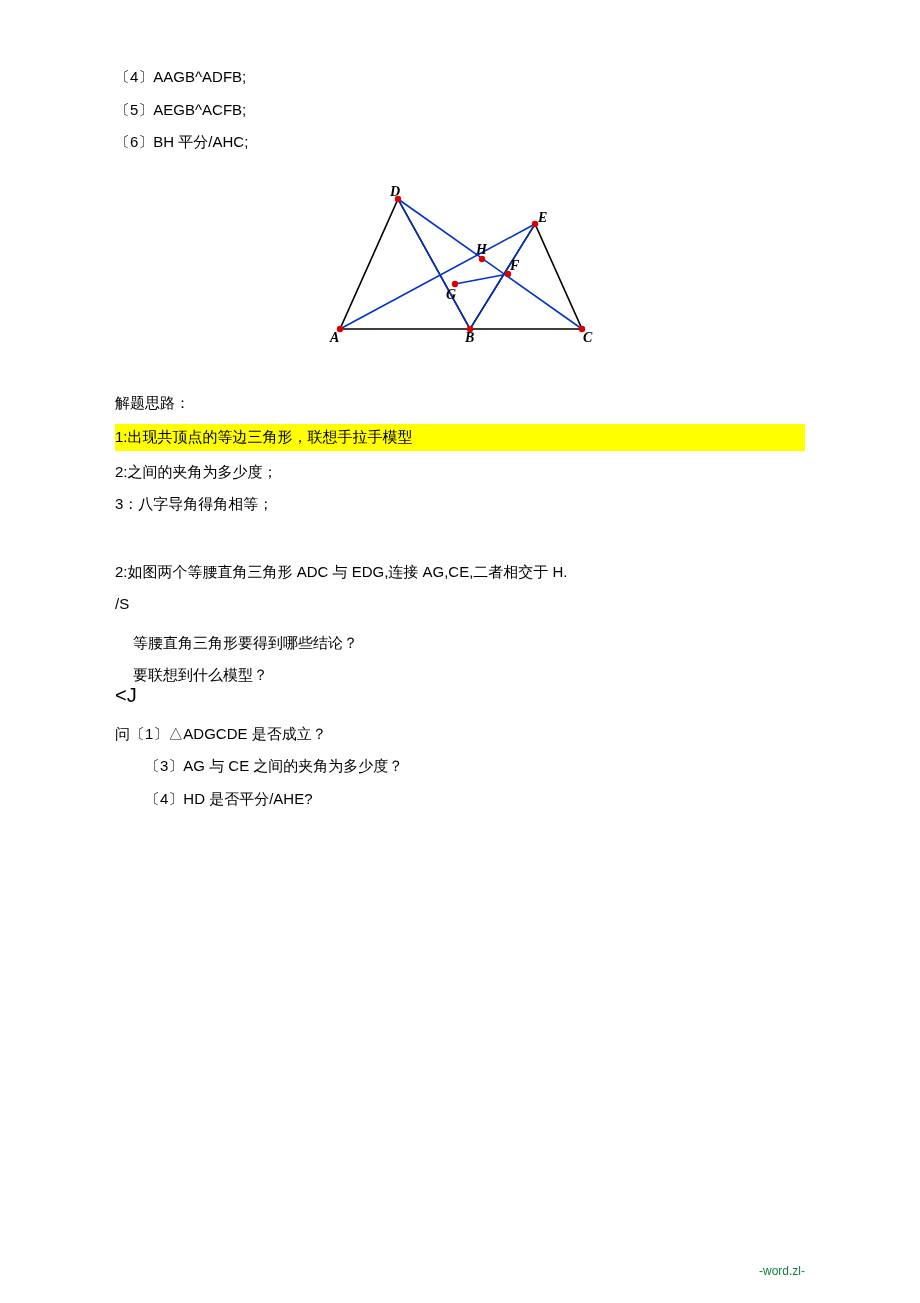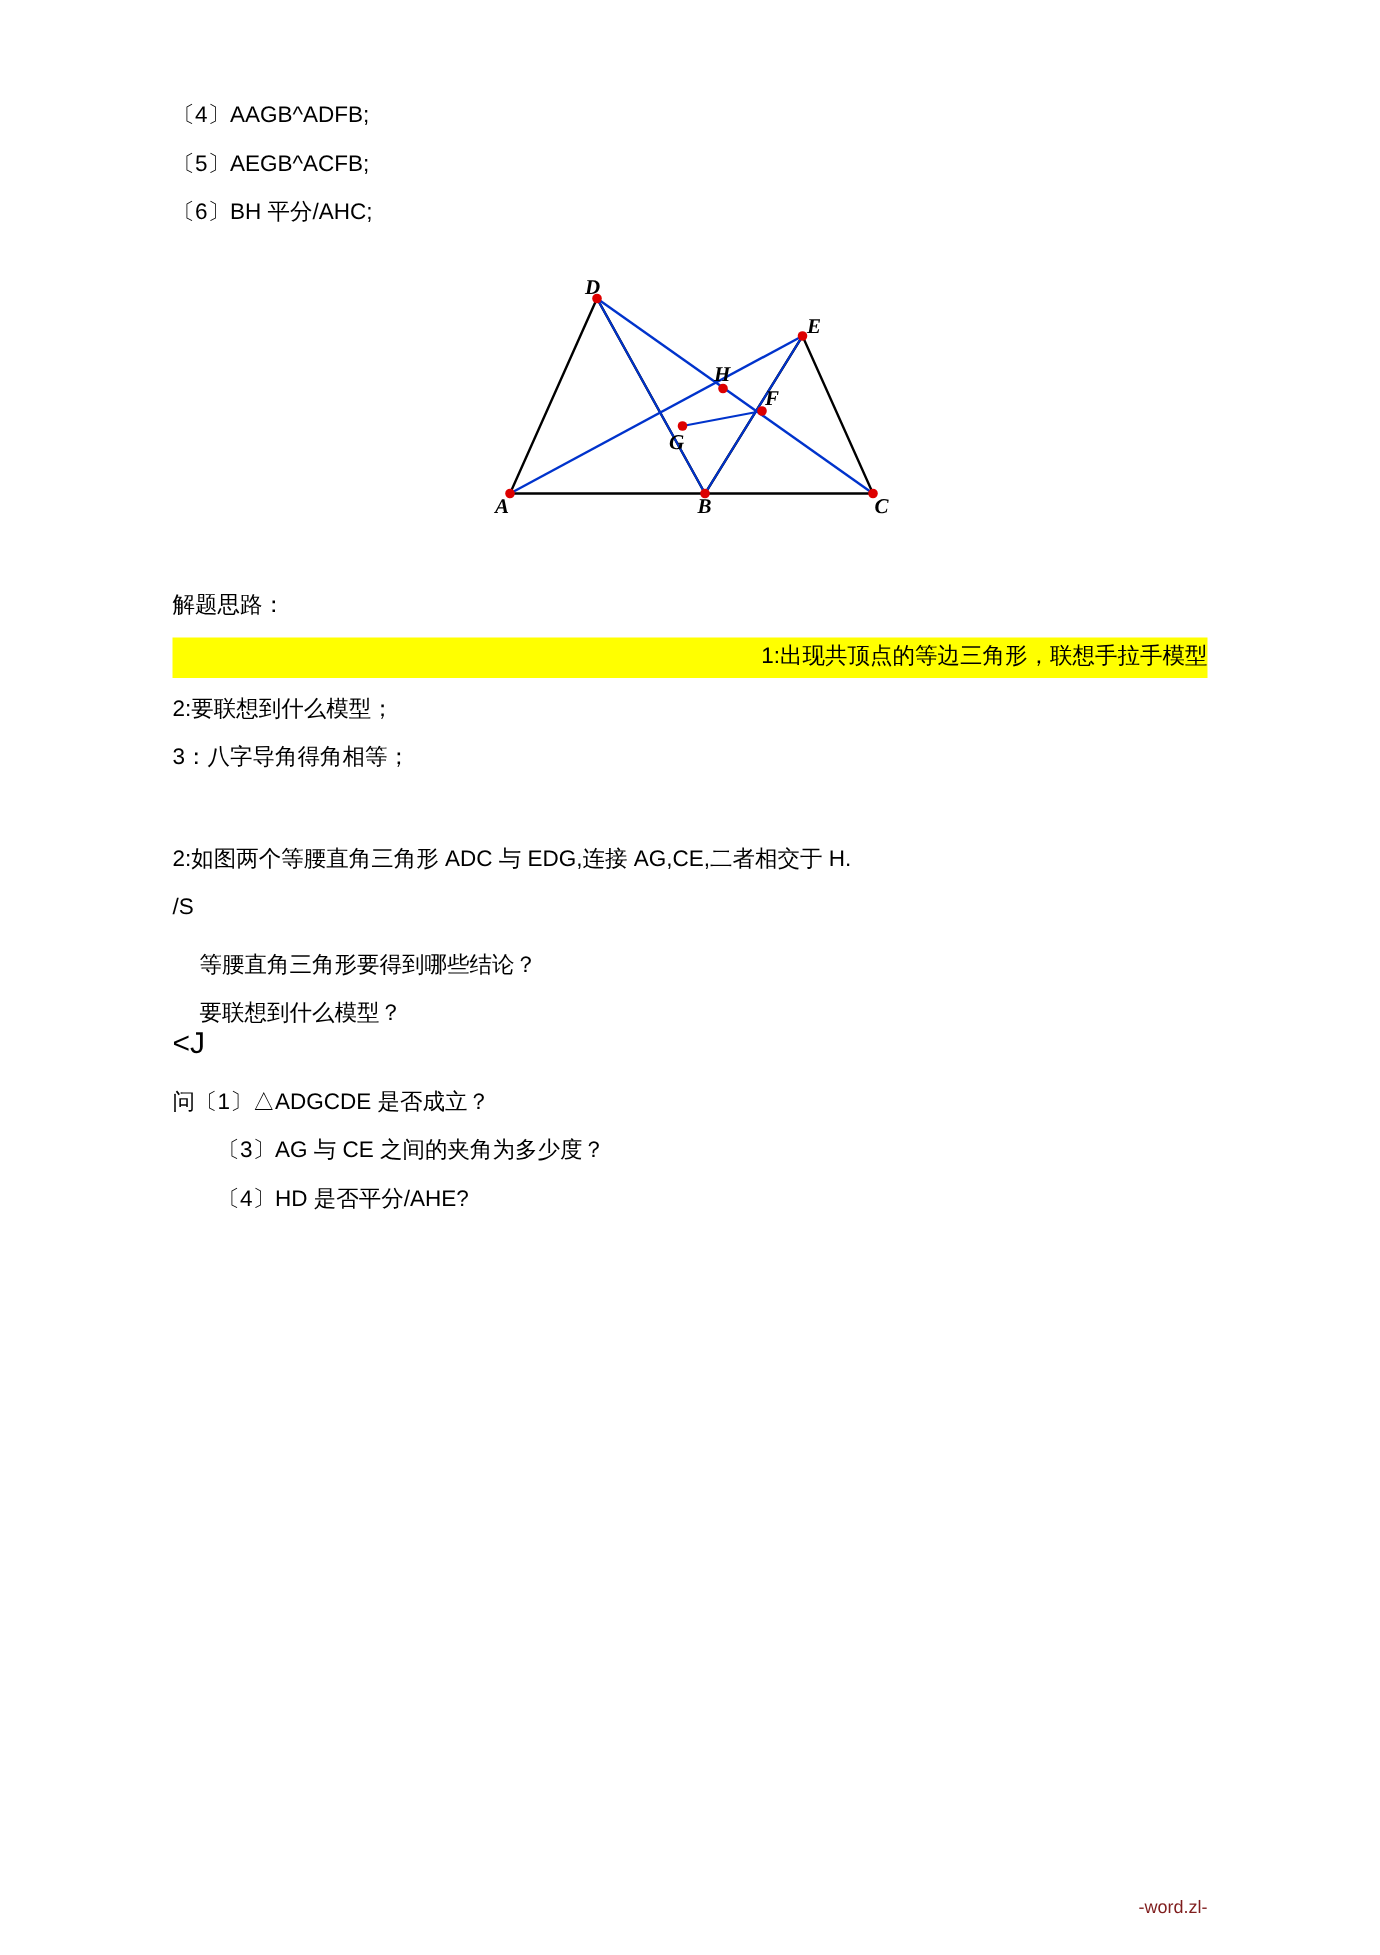"1:出现共顶点的等边三角形，联想手拉手模型" .highlight { text-align: right -> none }
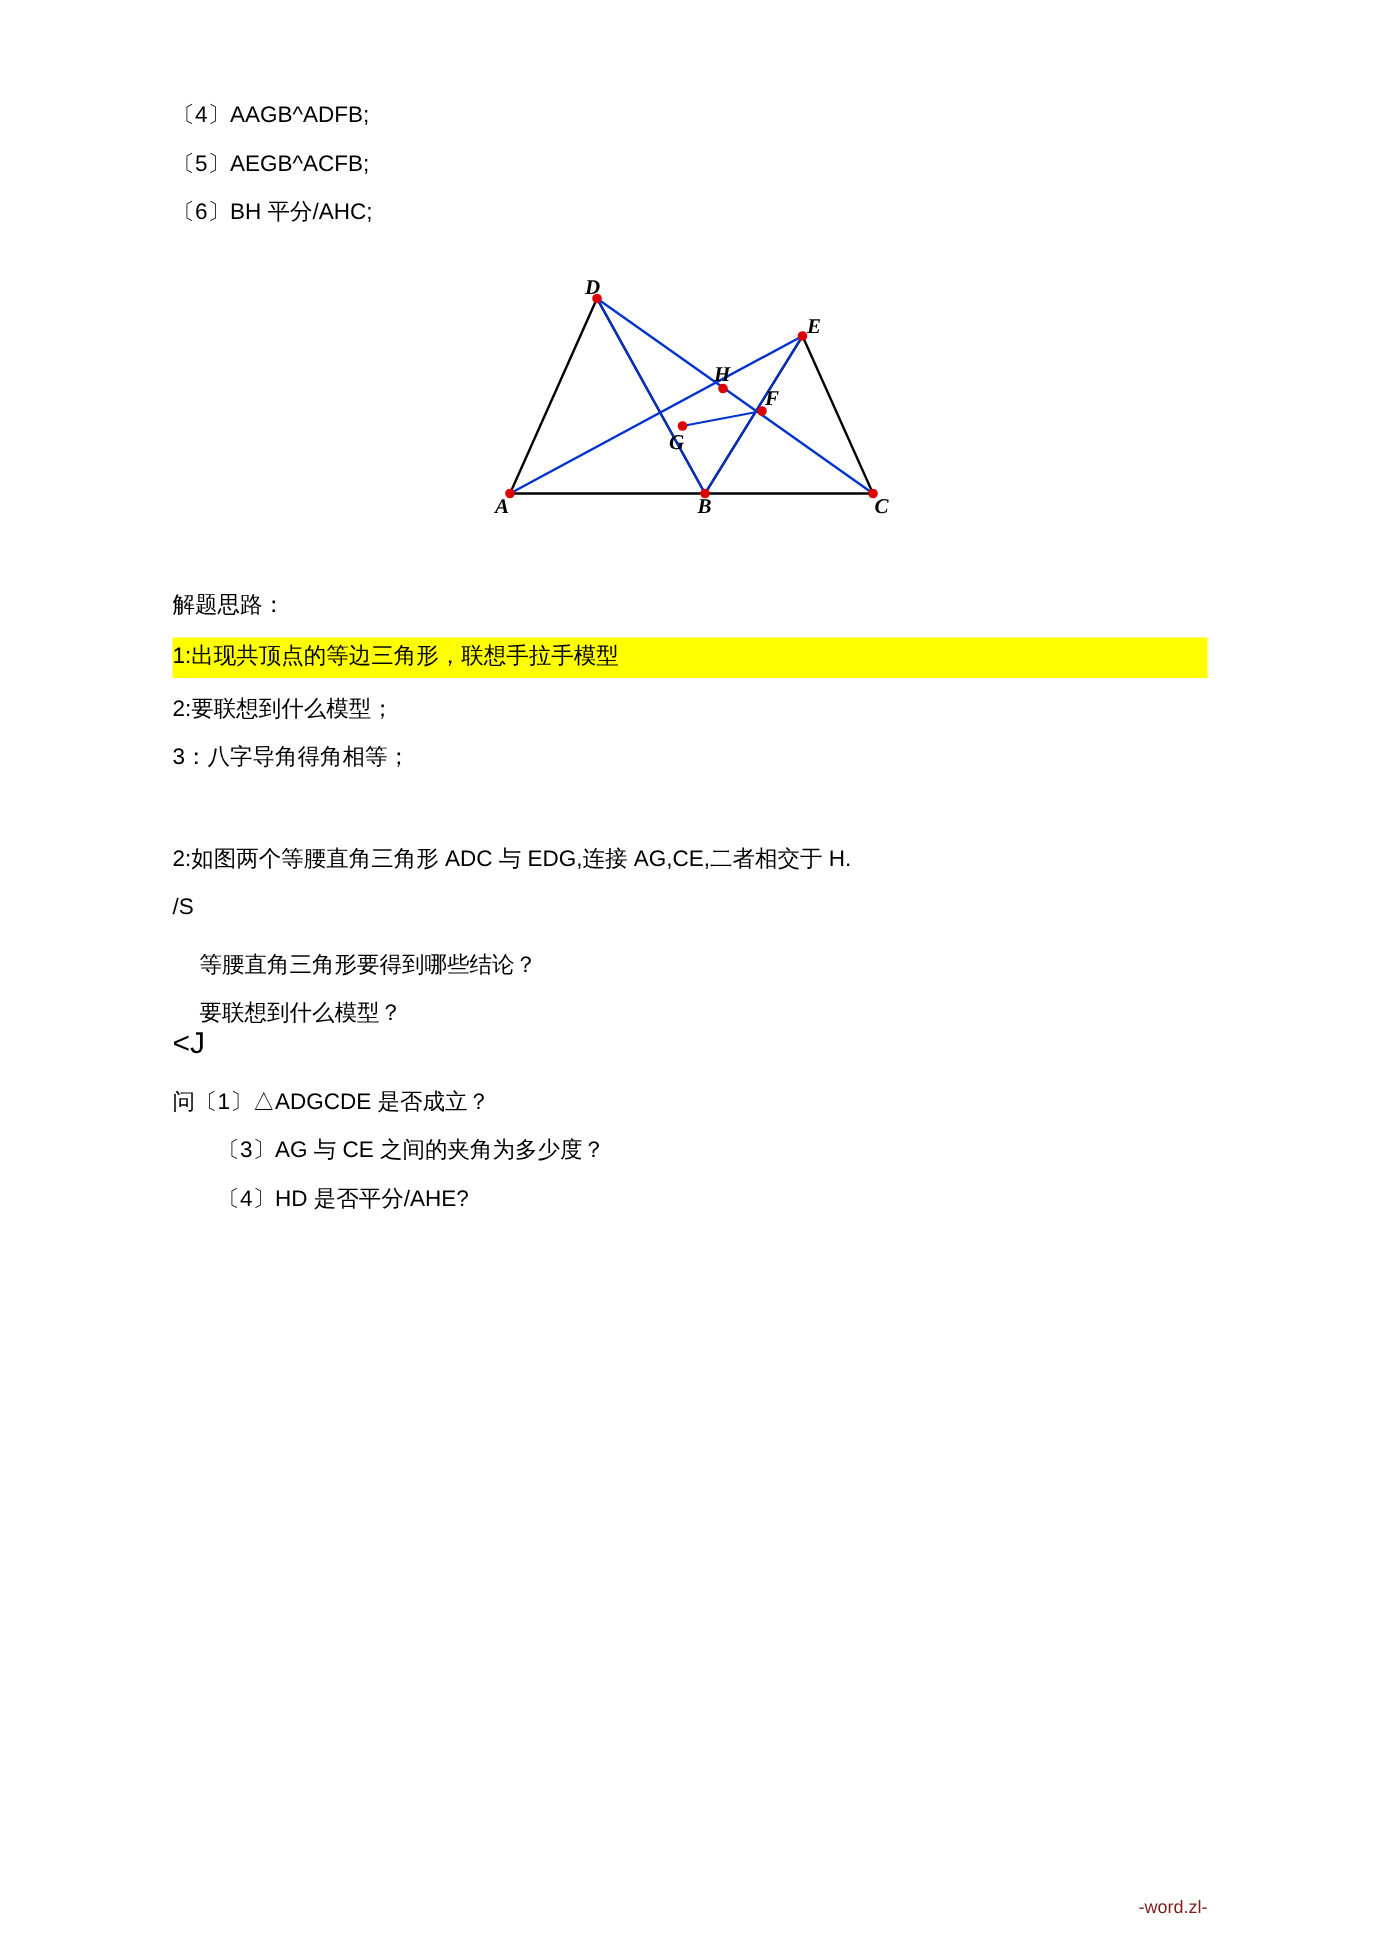"2:要联想到什么模型；" div.line { text: 2:要联想到什么模型 -> 2:之间的夹角为多少度 }
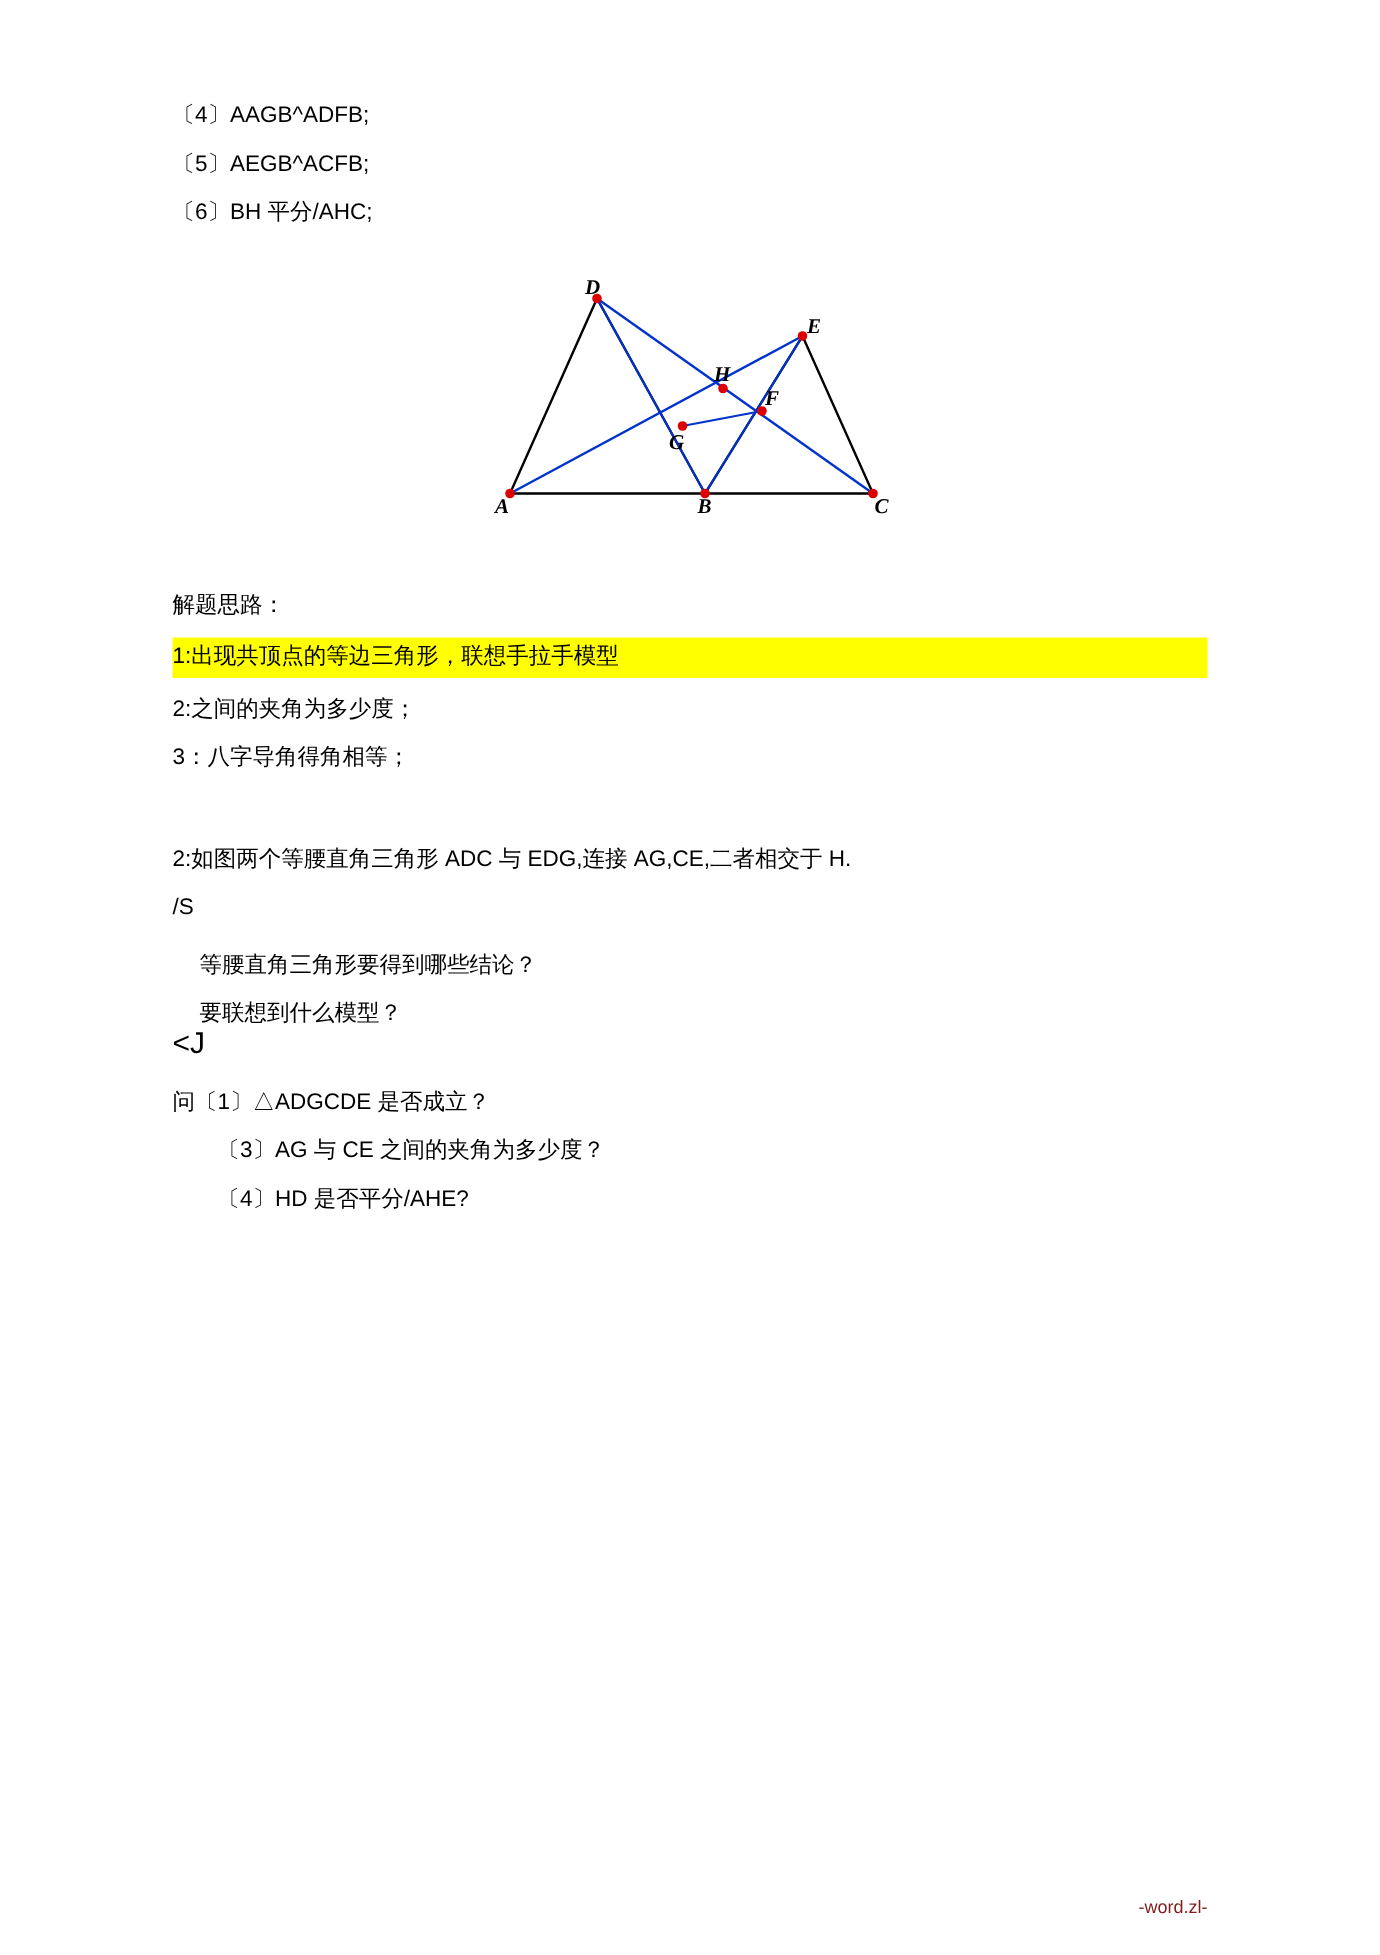"-word.zl-" .footer { color: #7f1d1d -> #15803d }
